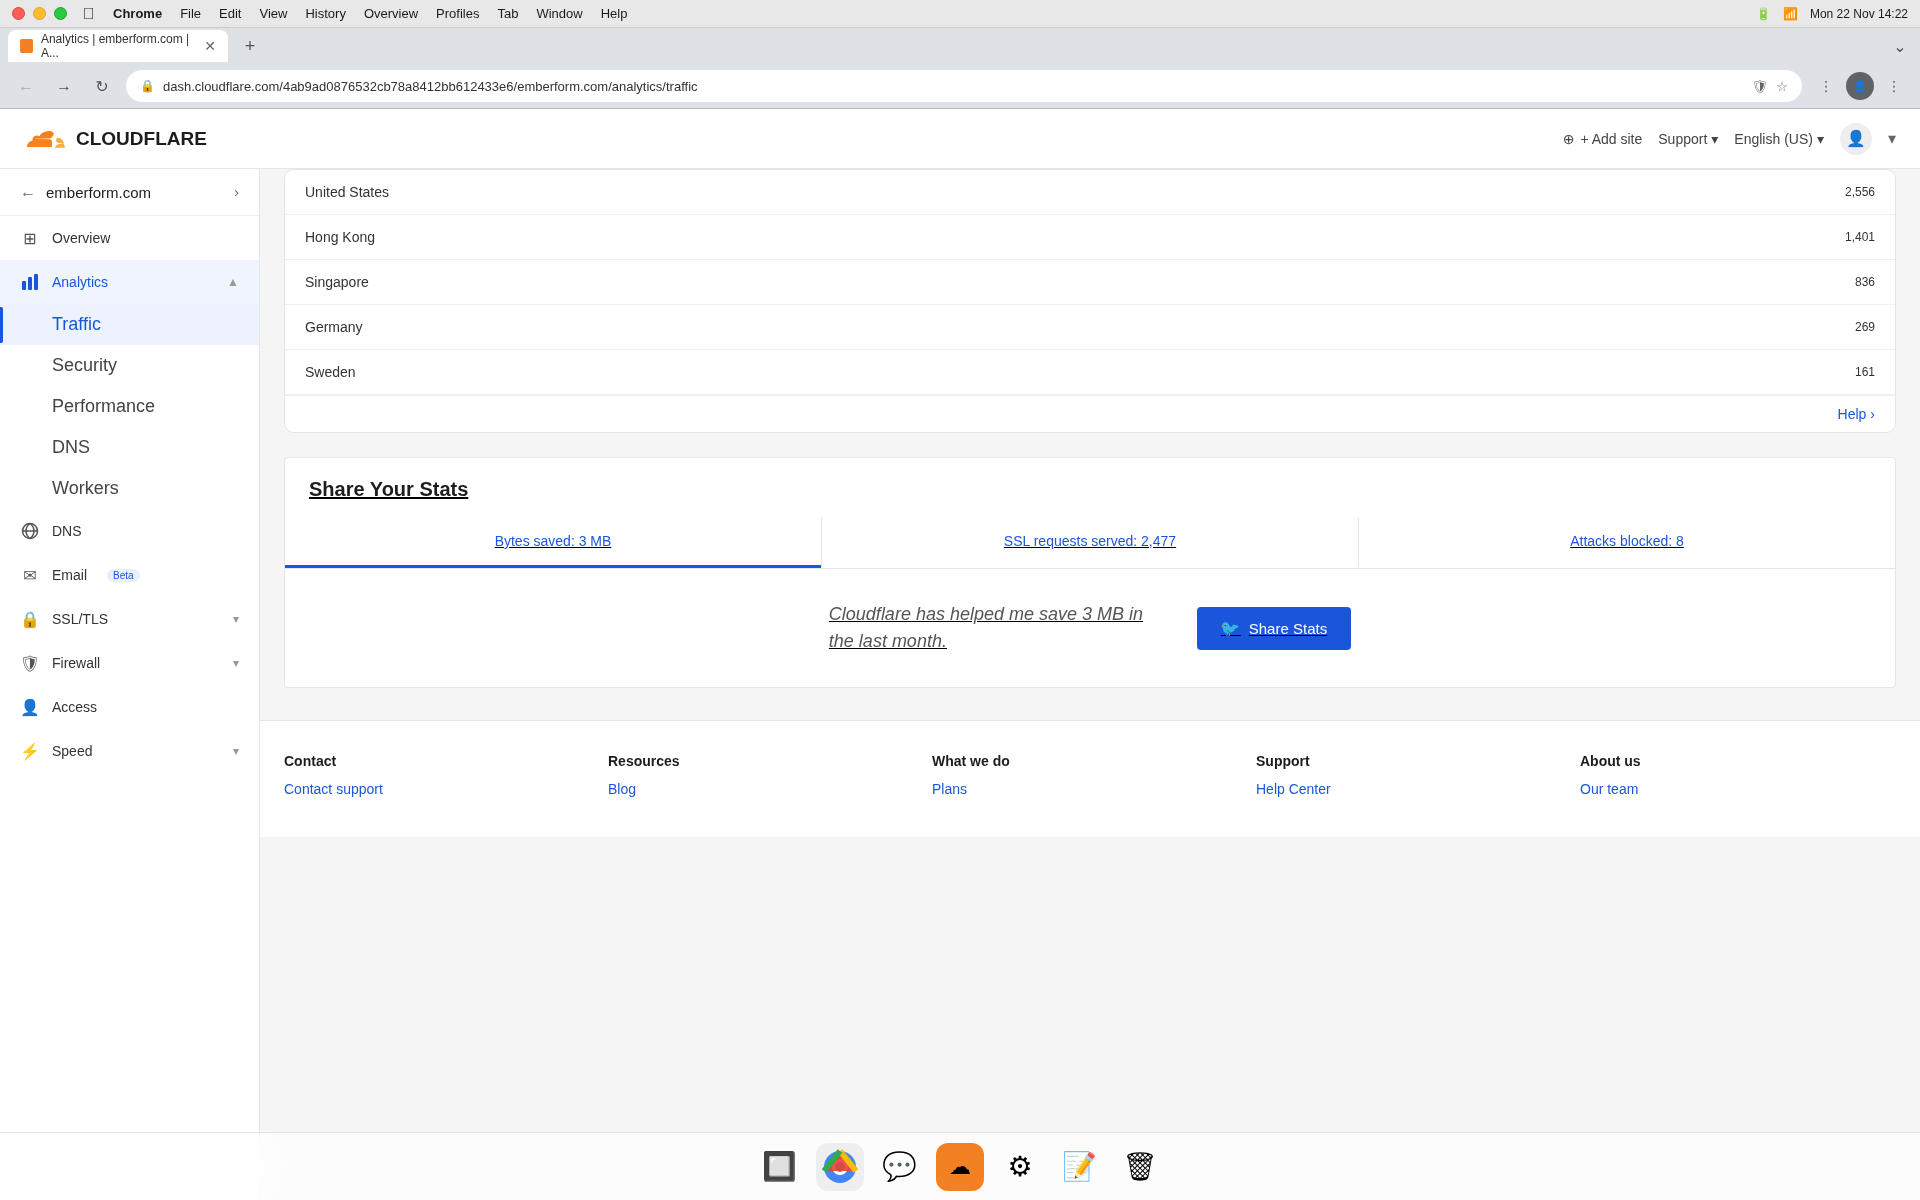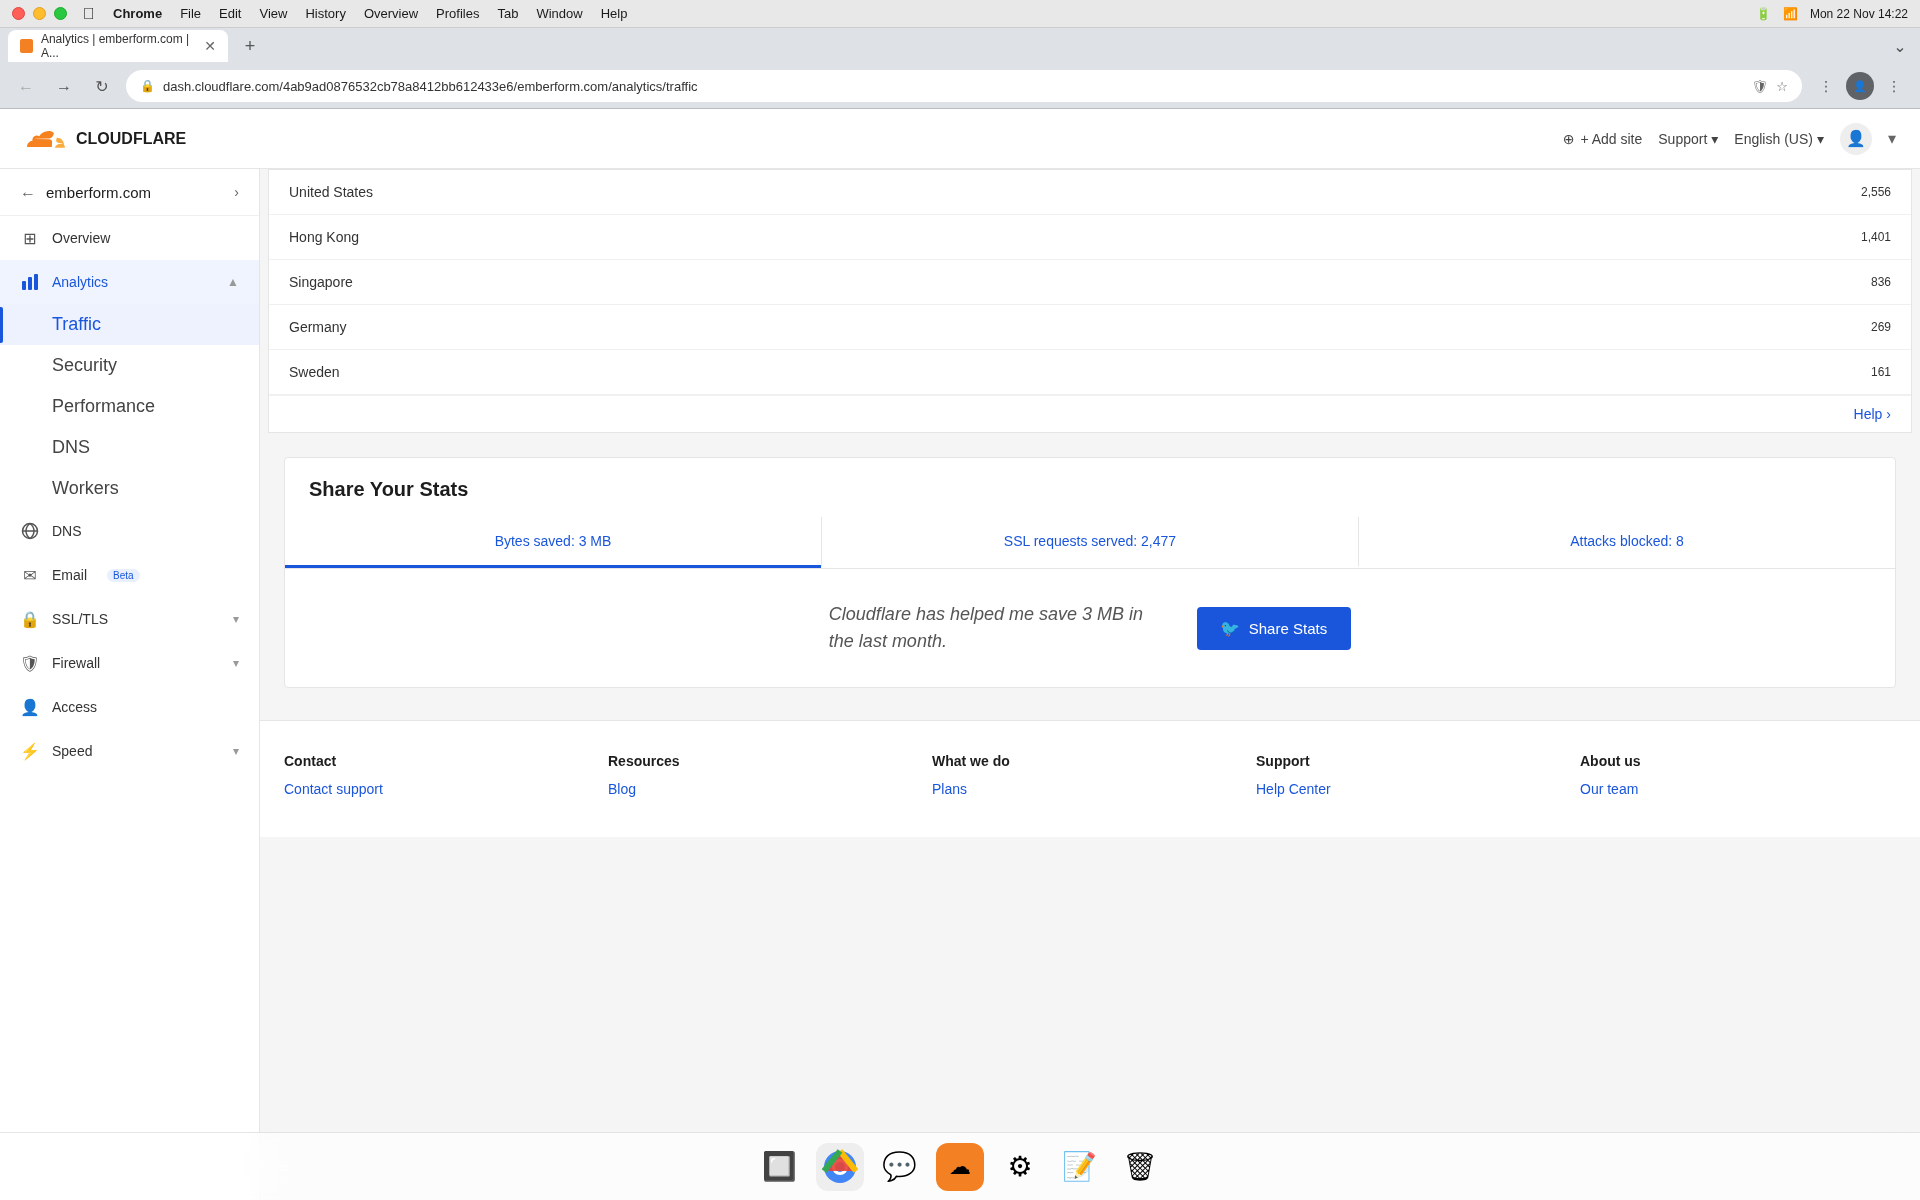"CLOUDFLARE" span { font-size: 16px -> 19px }
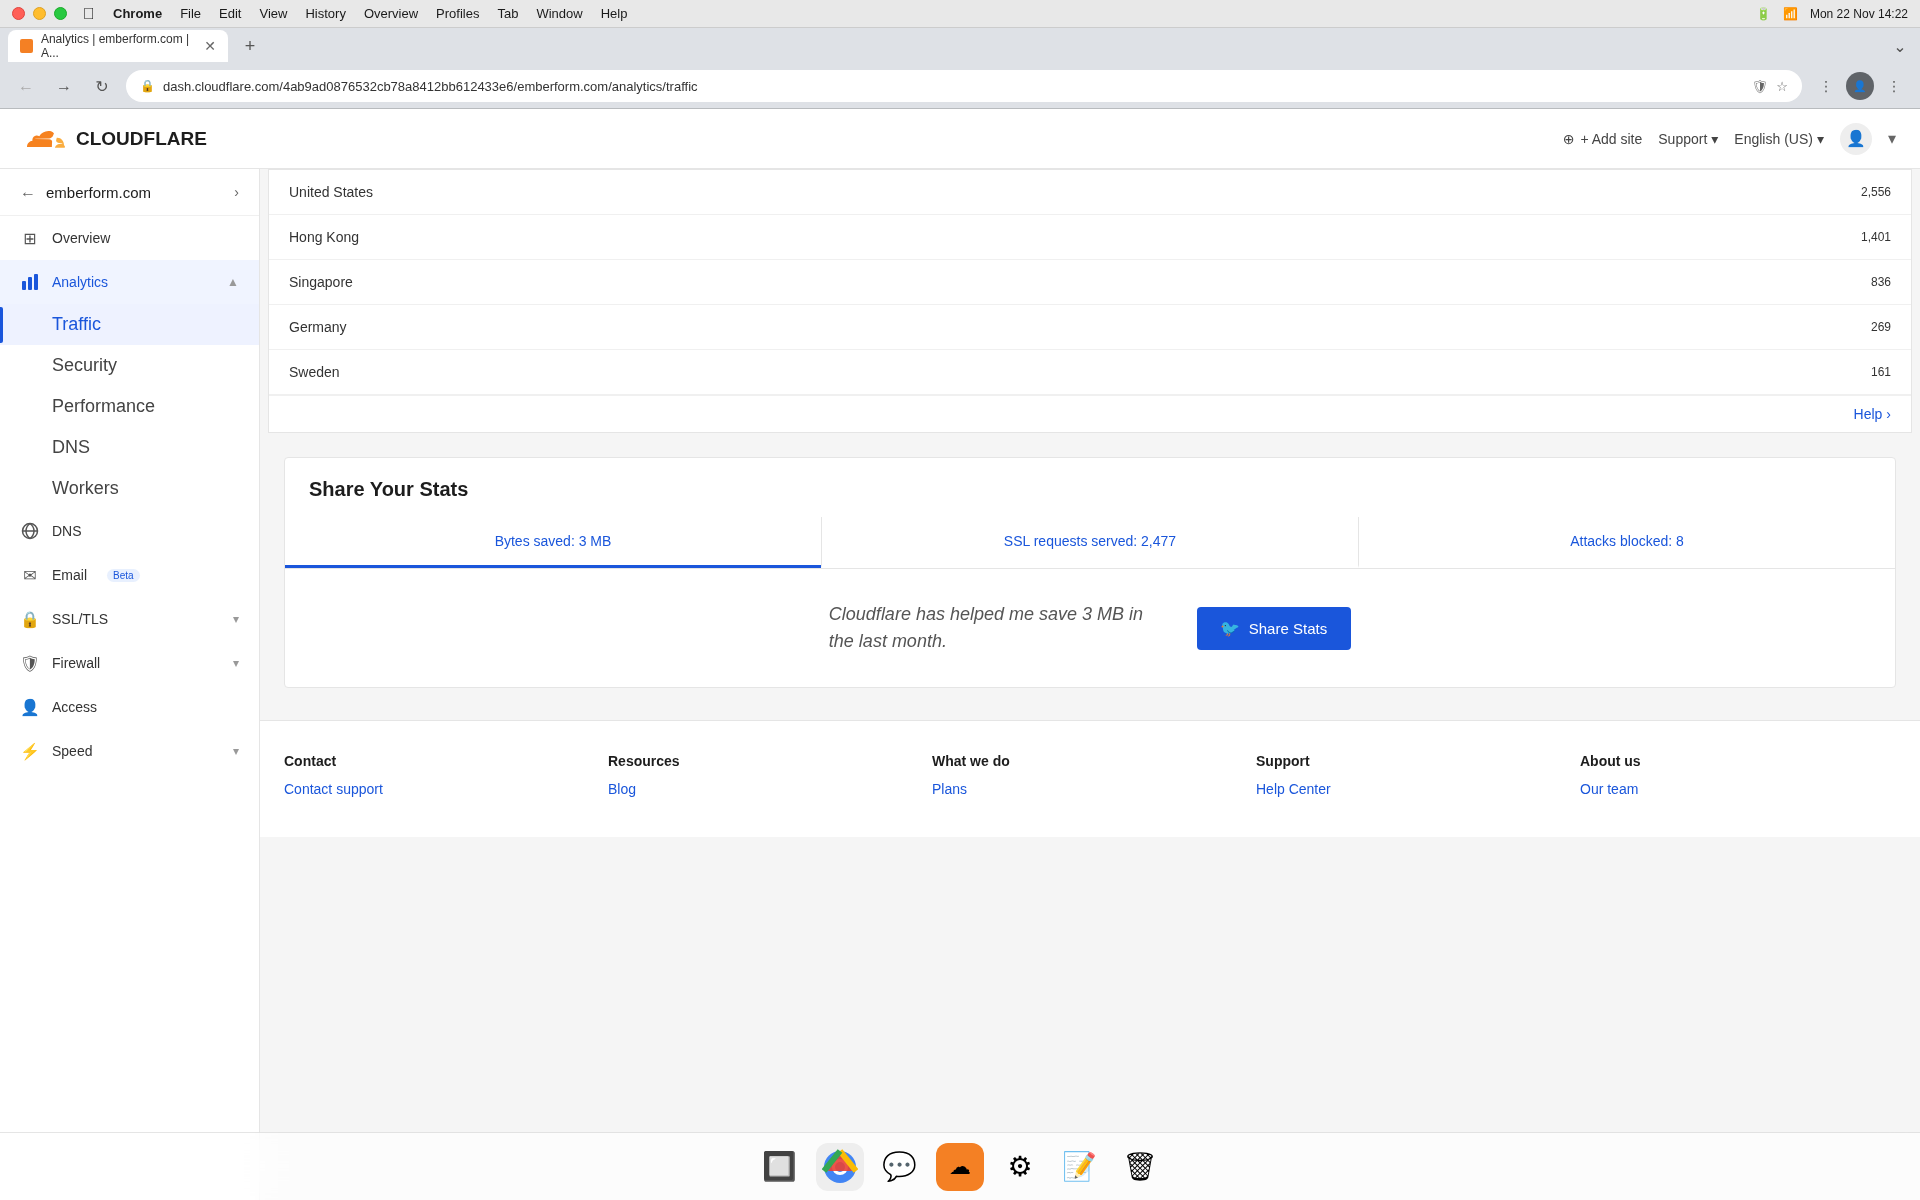"United States" .data-table { border-radius: 0 -> 10px; margin: 0 8px -> 0 24px }
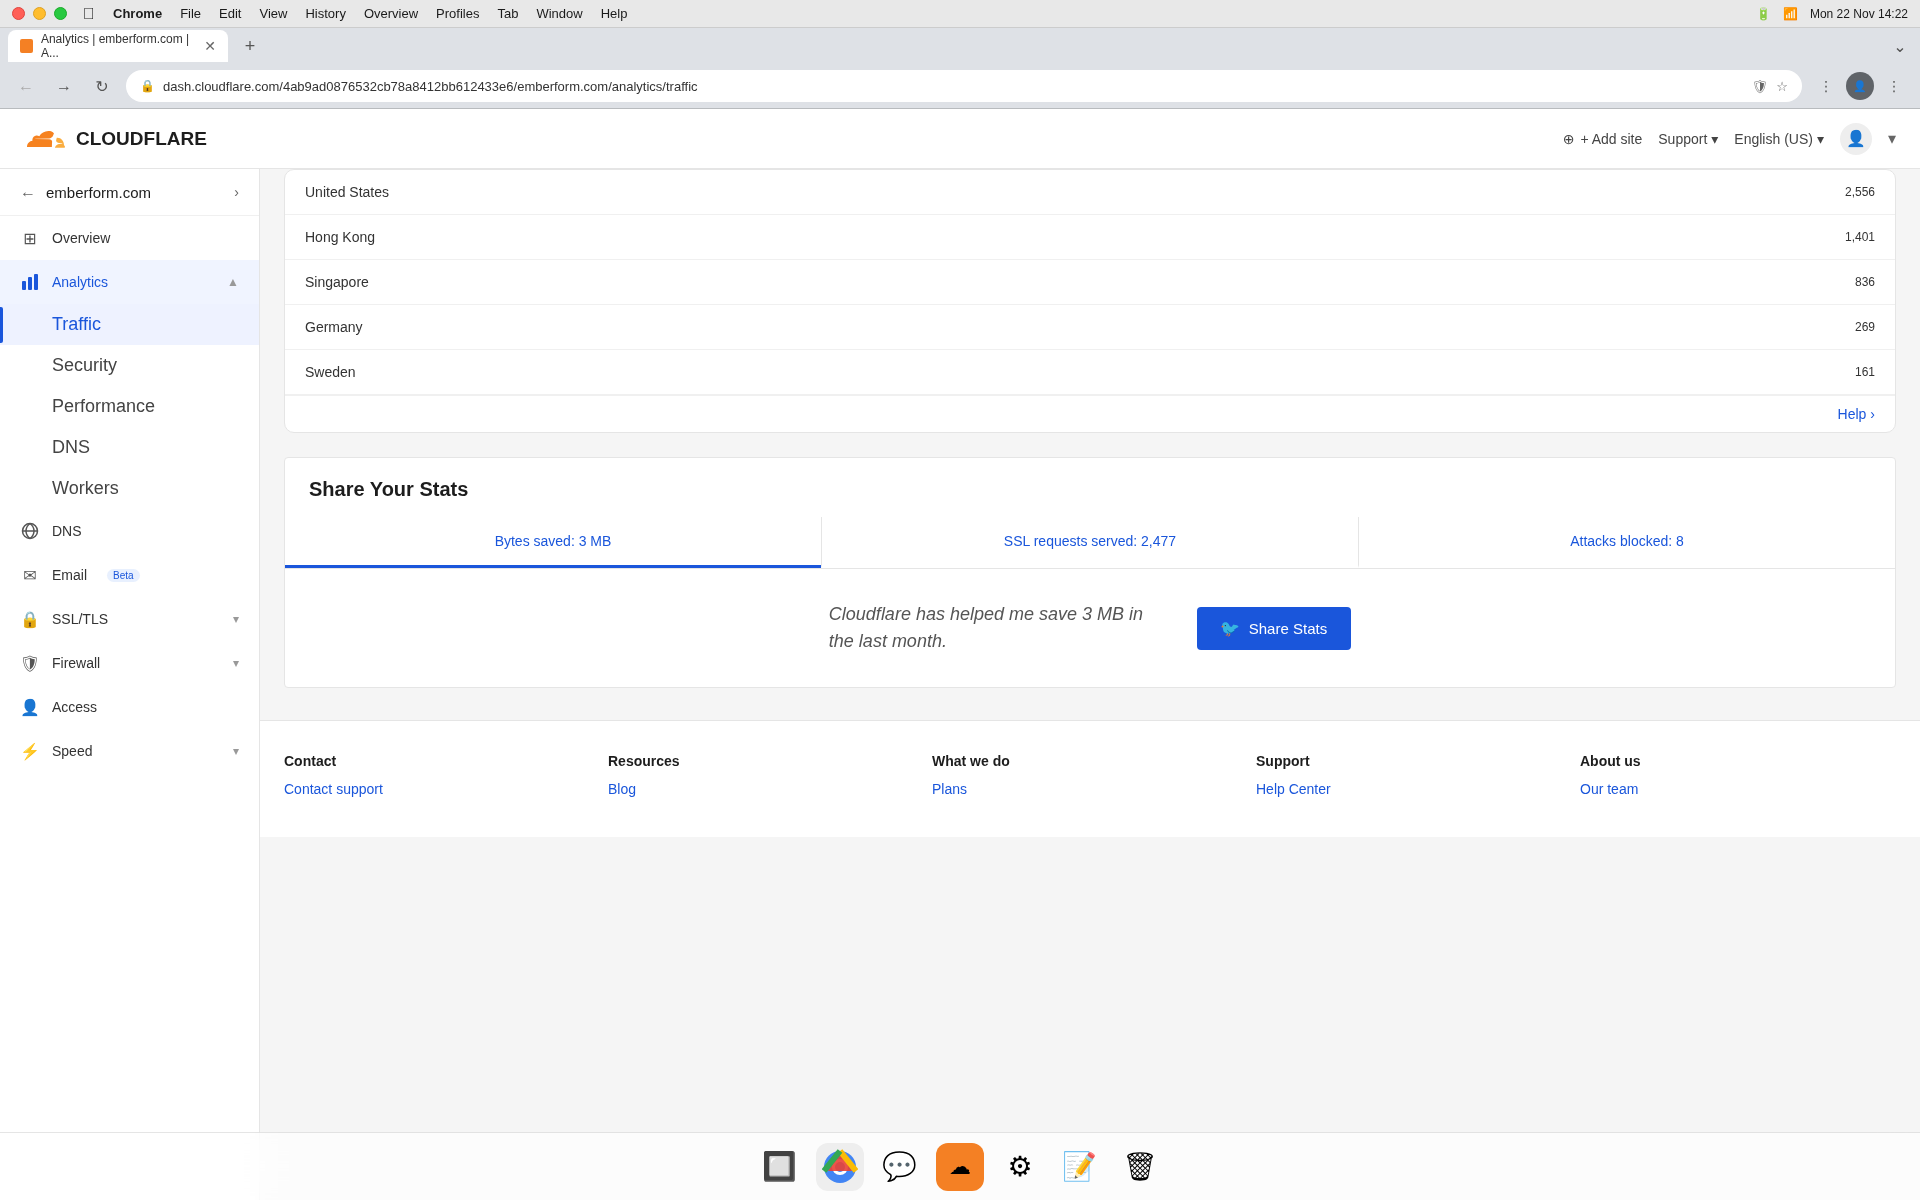"Share Your Stats" .share-stats-section { text-decoration: none -> underline }
